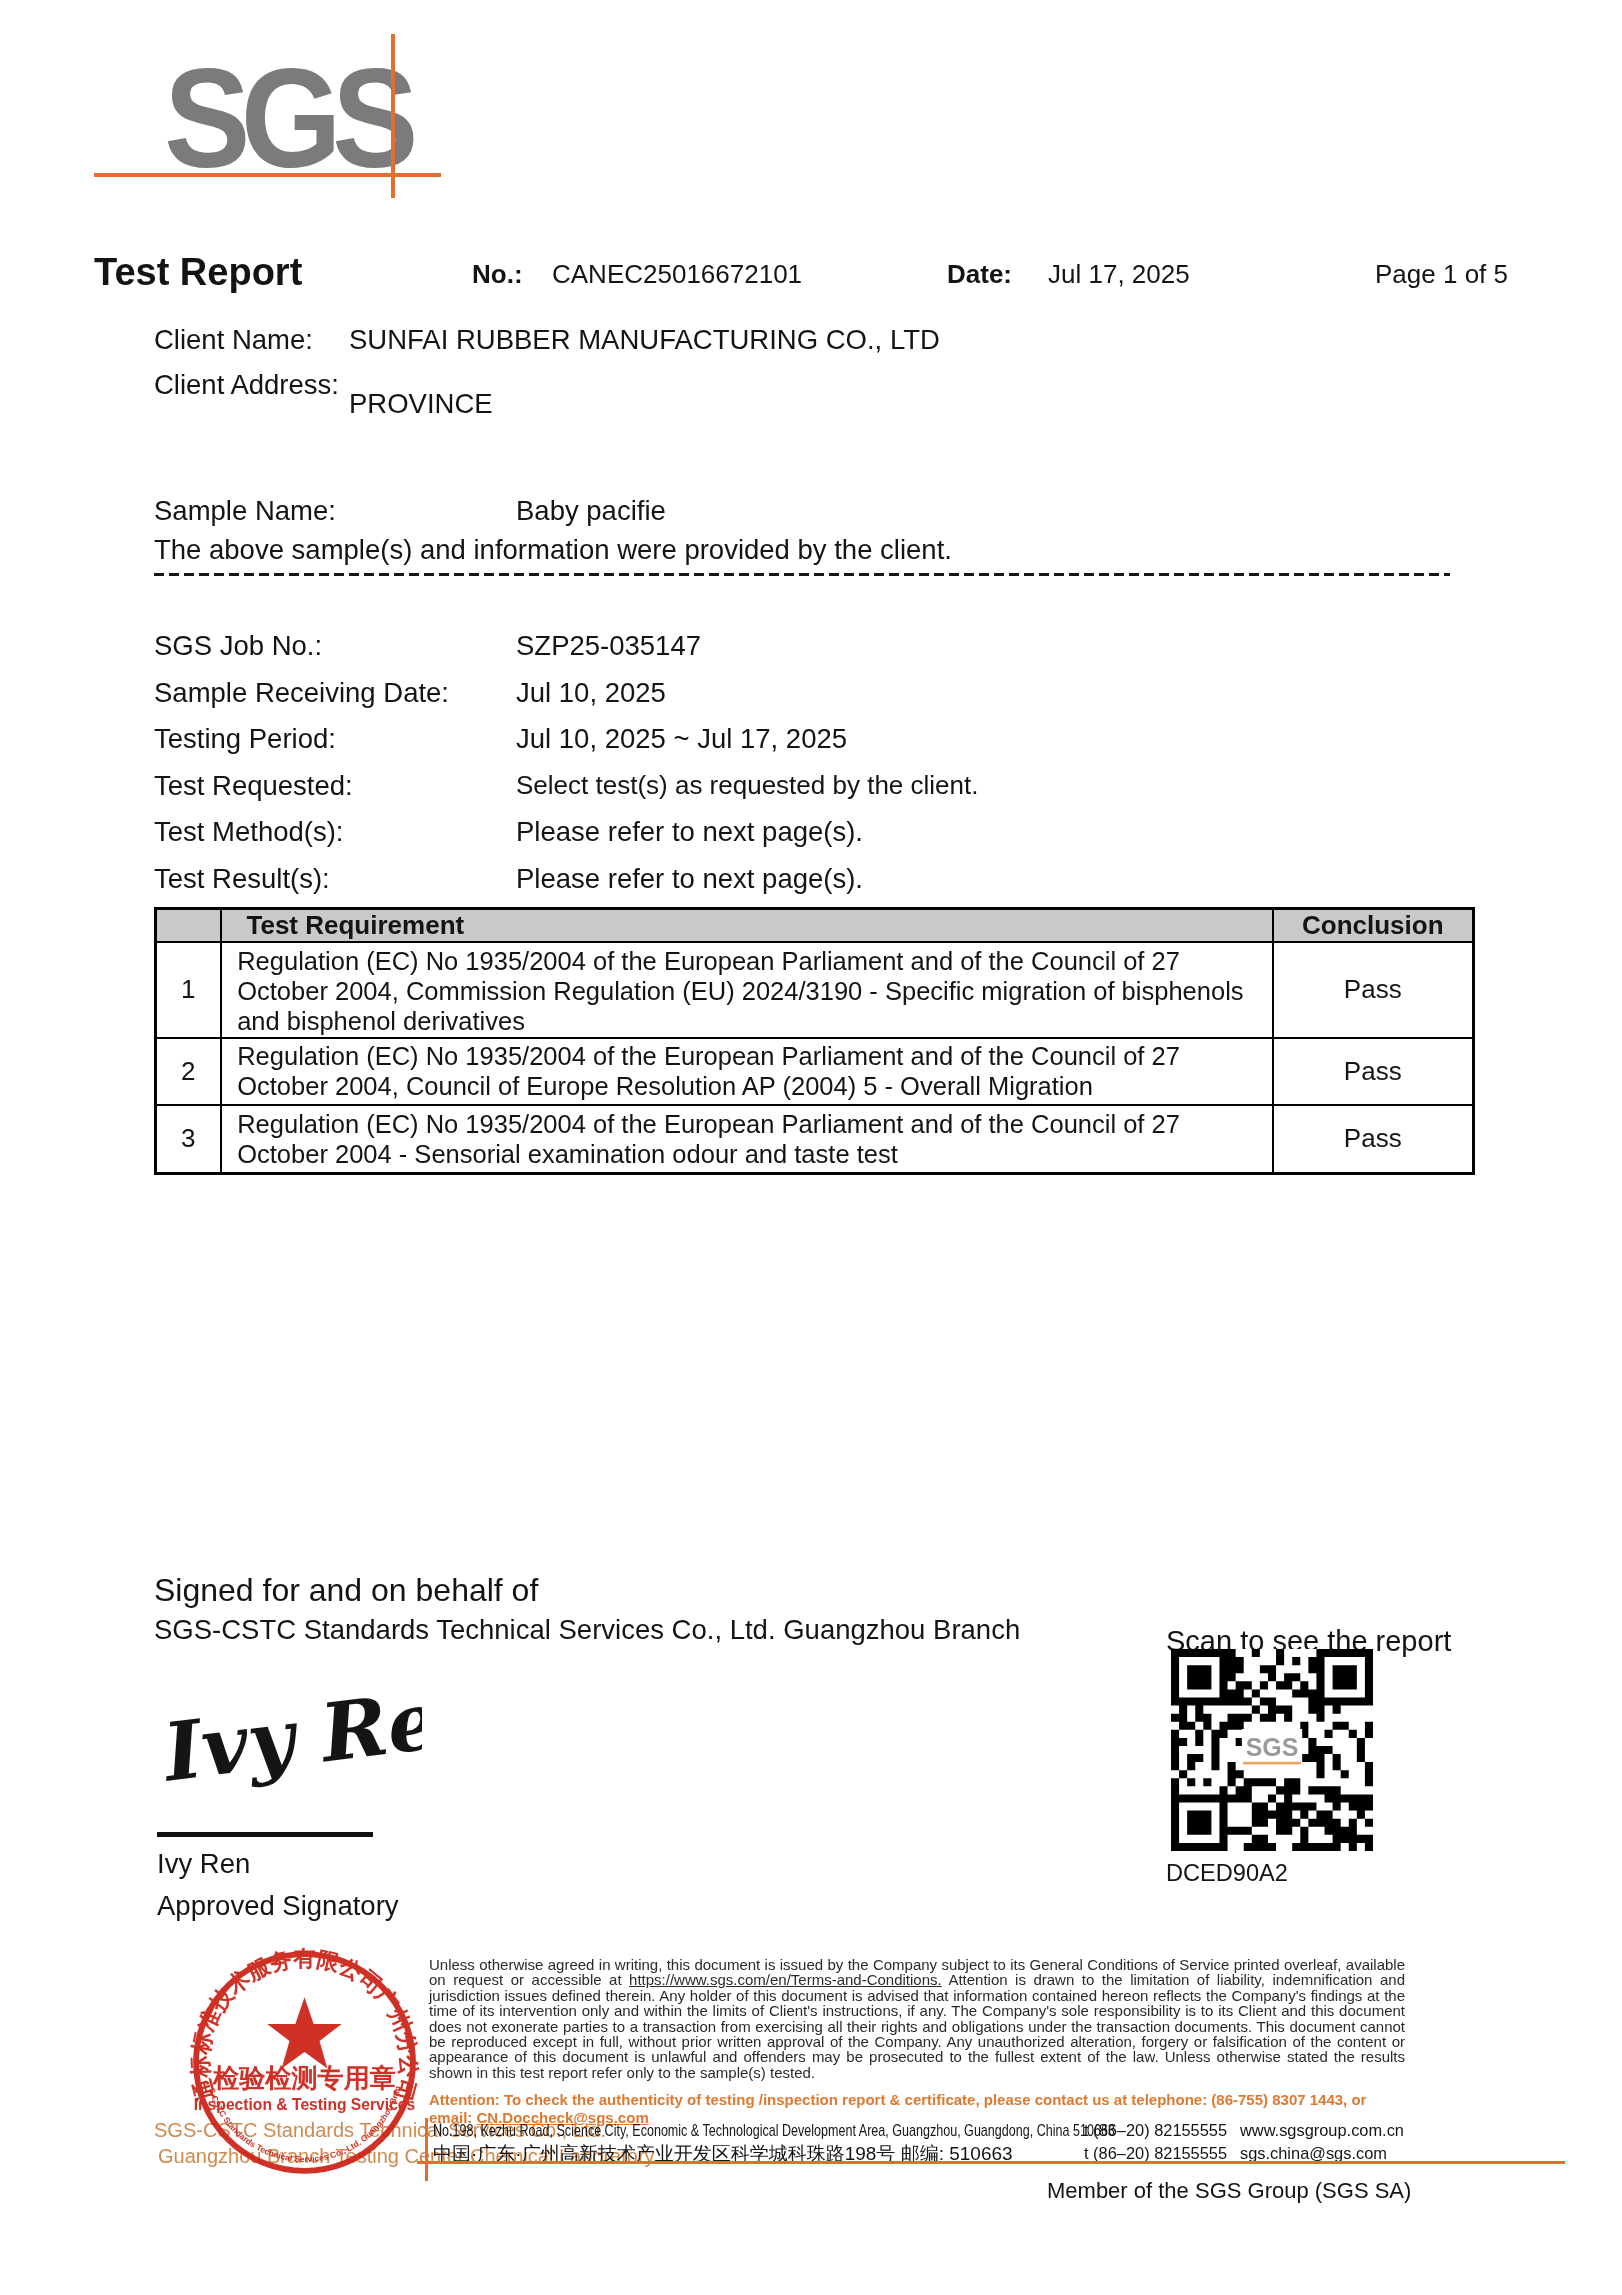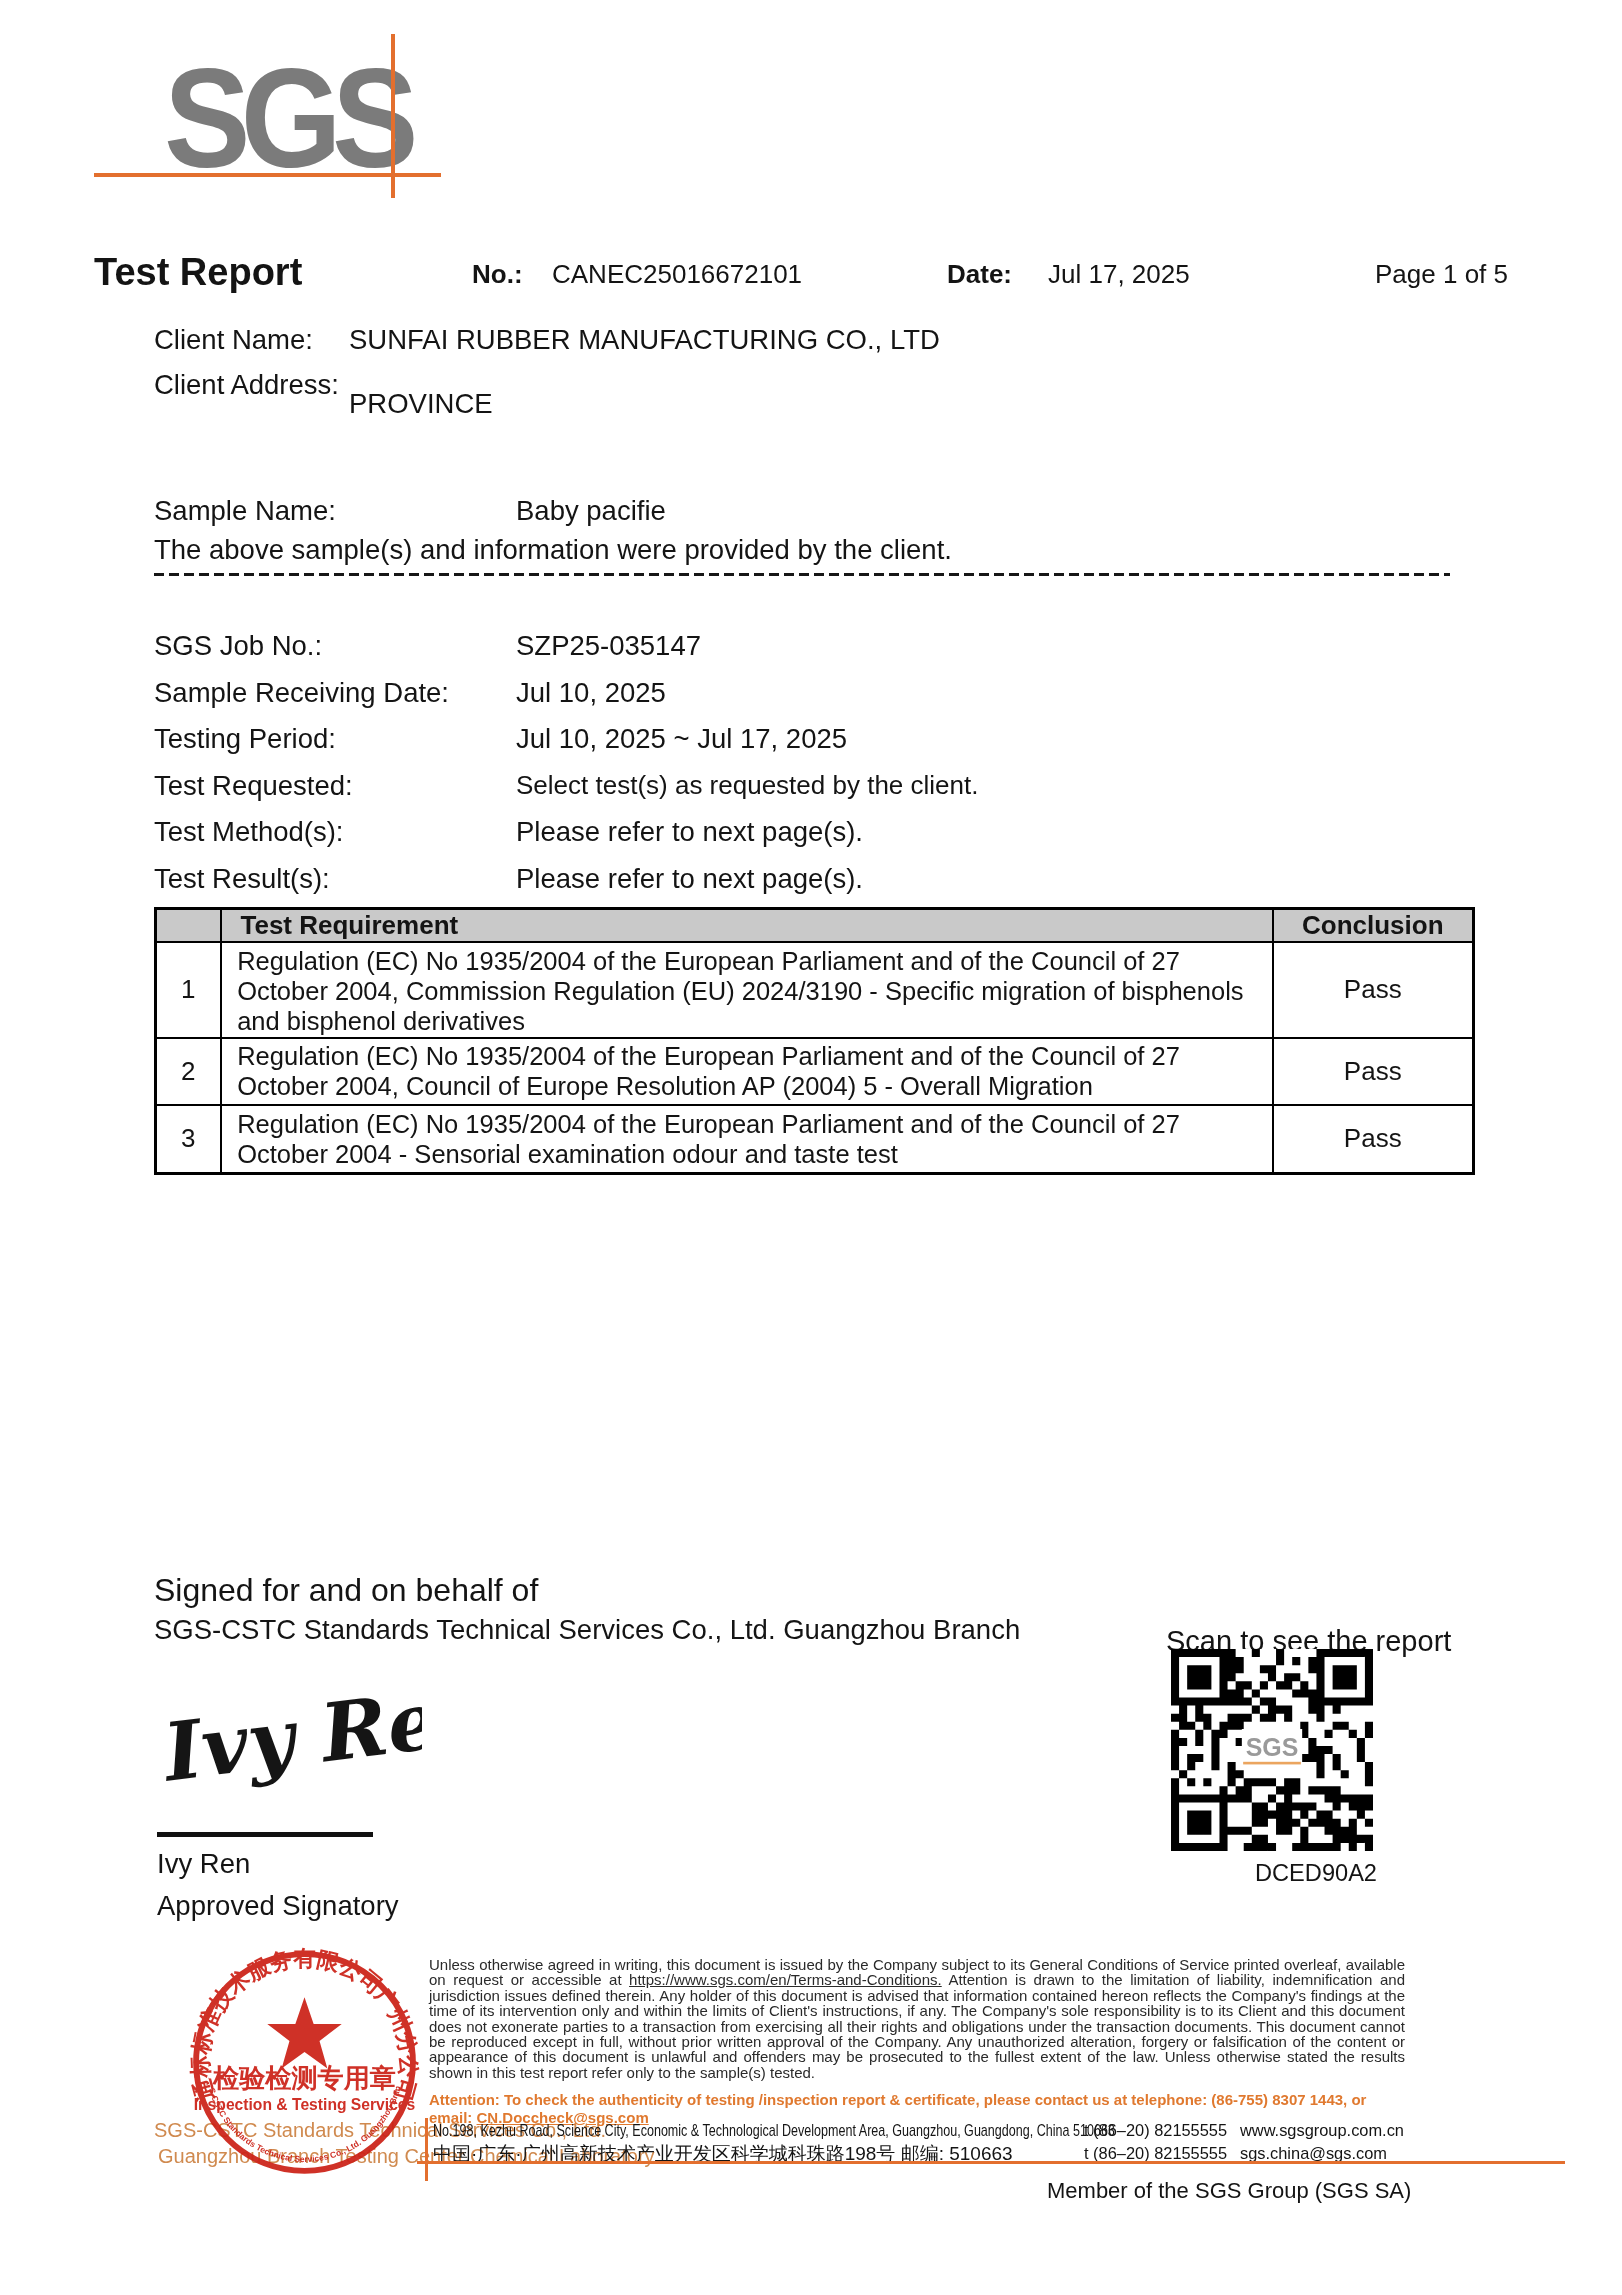"Test Requirement" #results th.th-req { padding-left: 19px -> 25px }
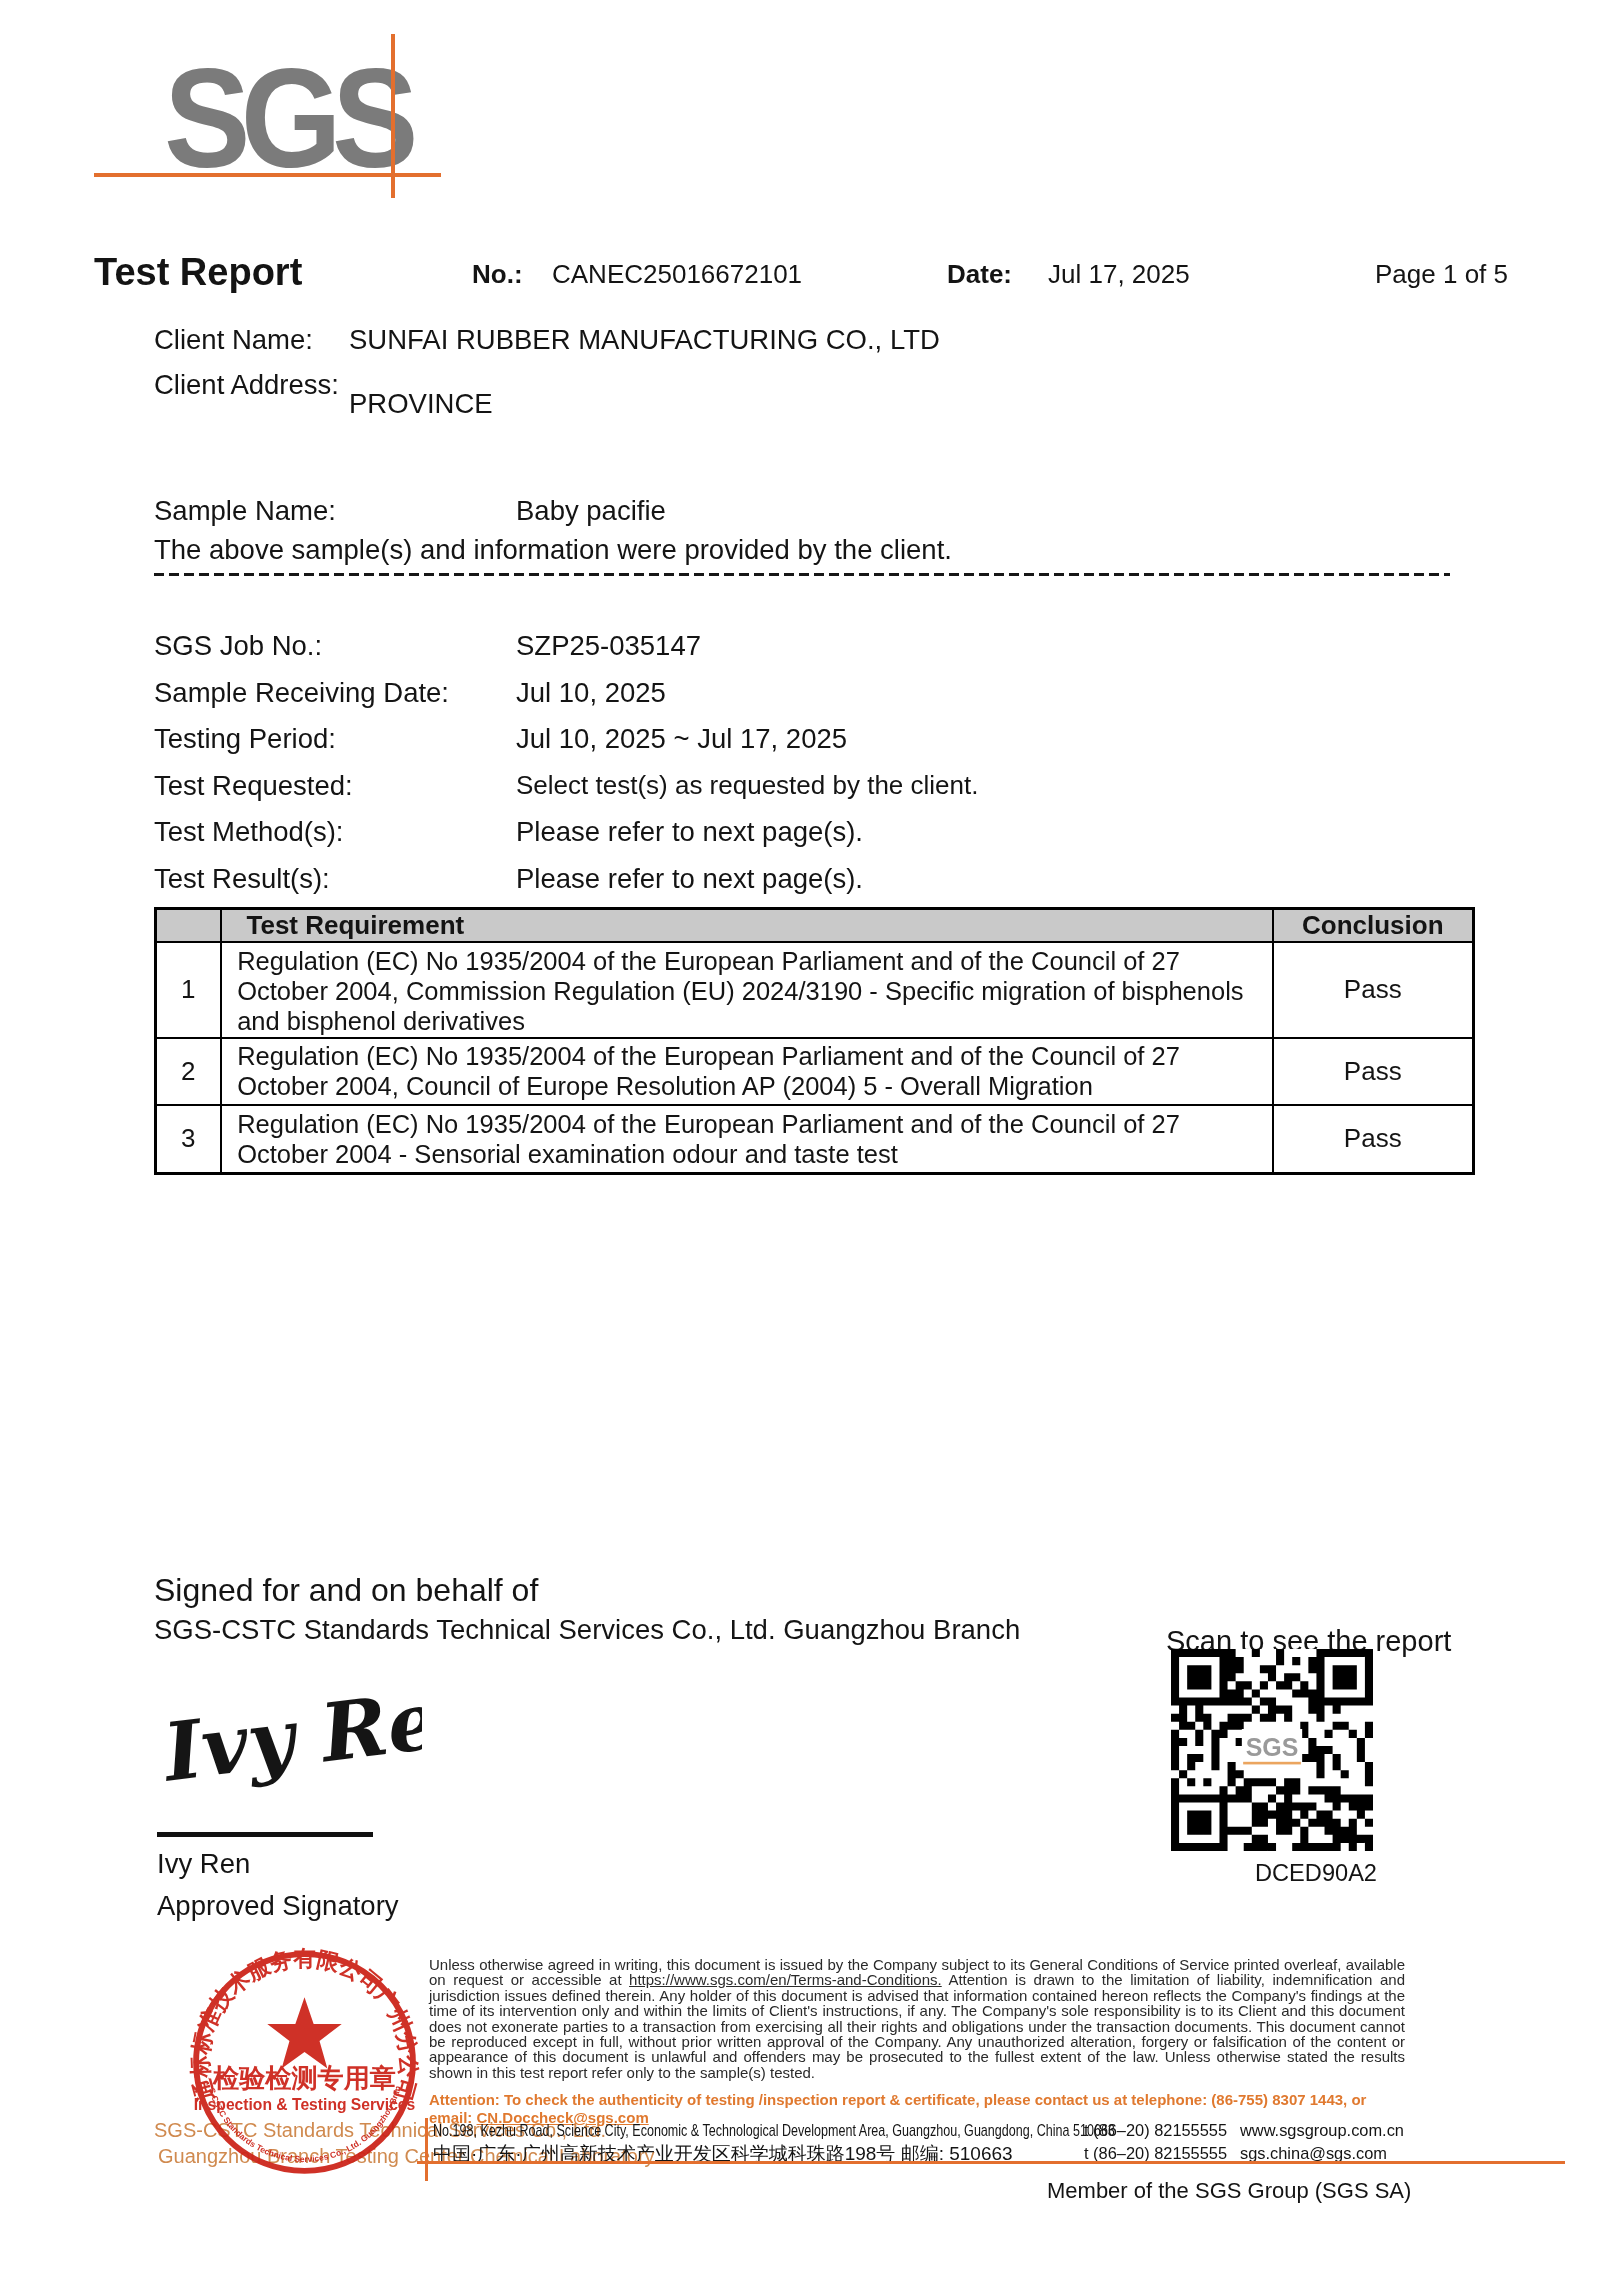"DCED90A2" div.t { text-align: right -> left }
